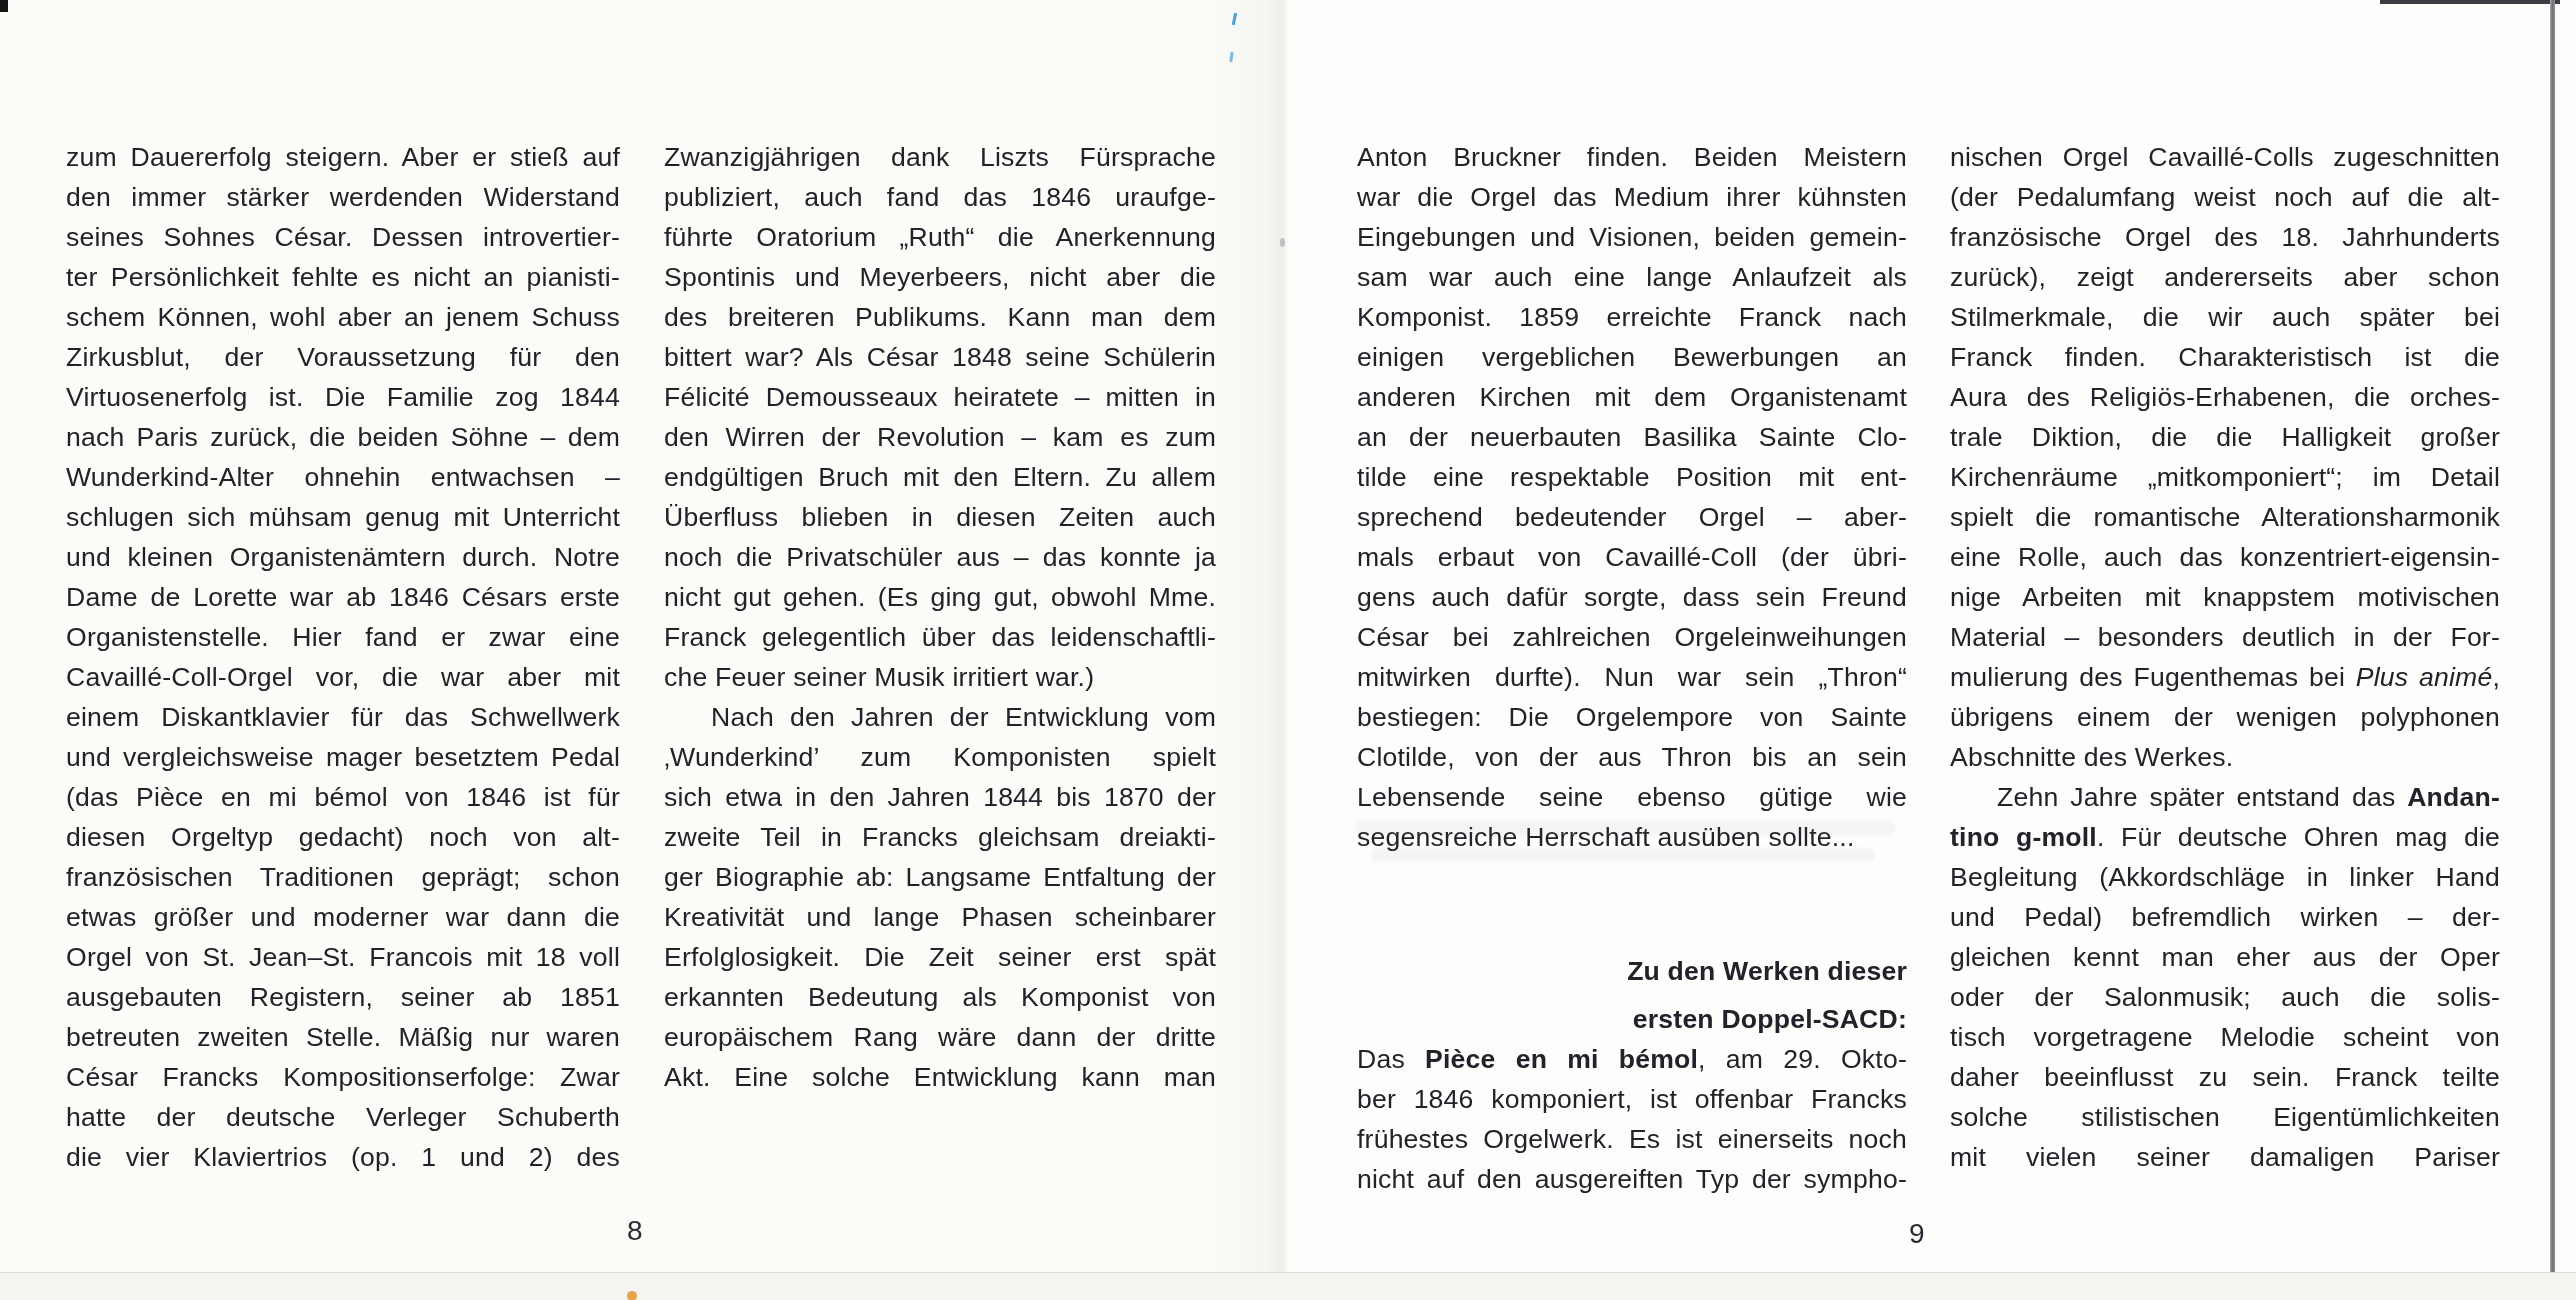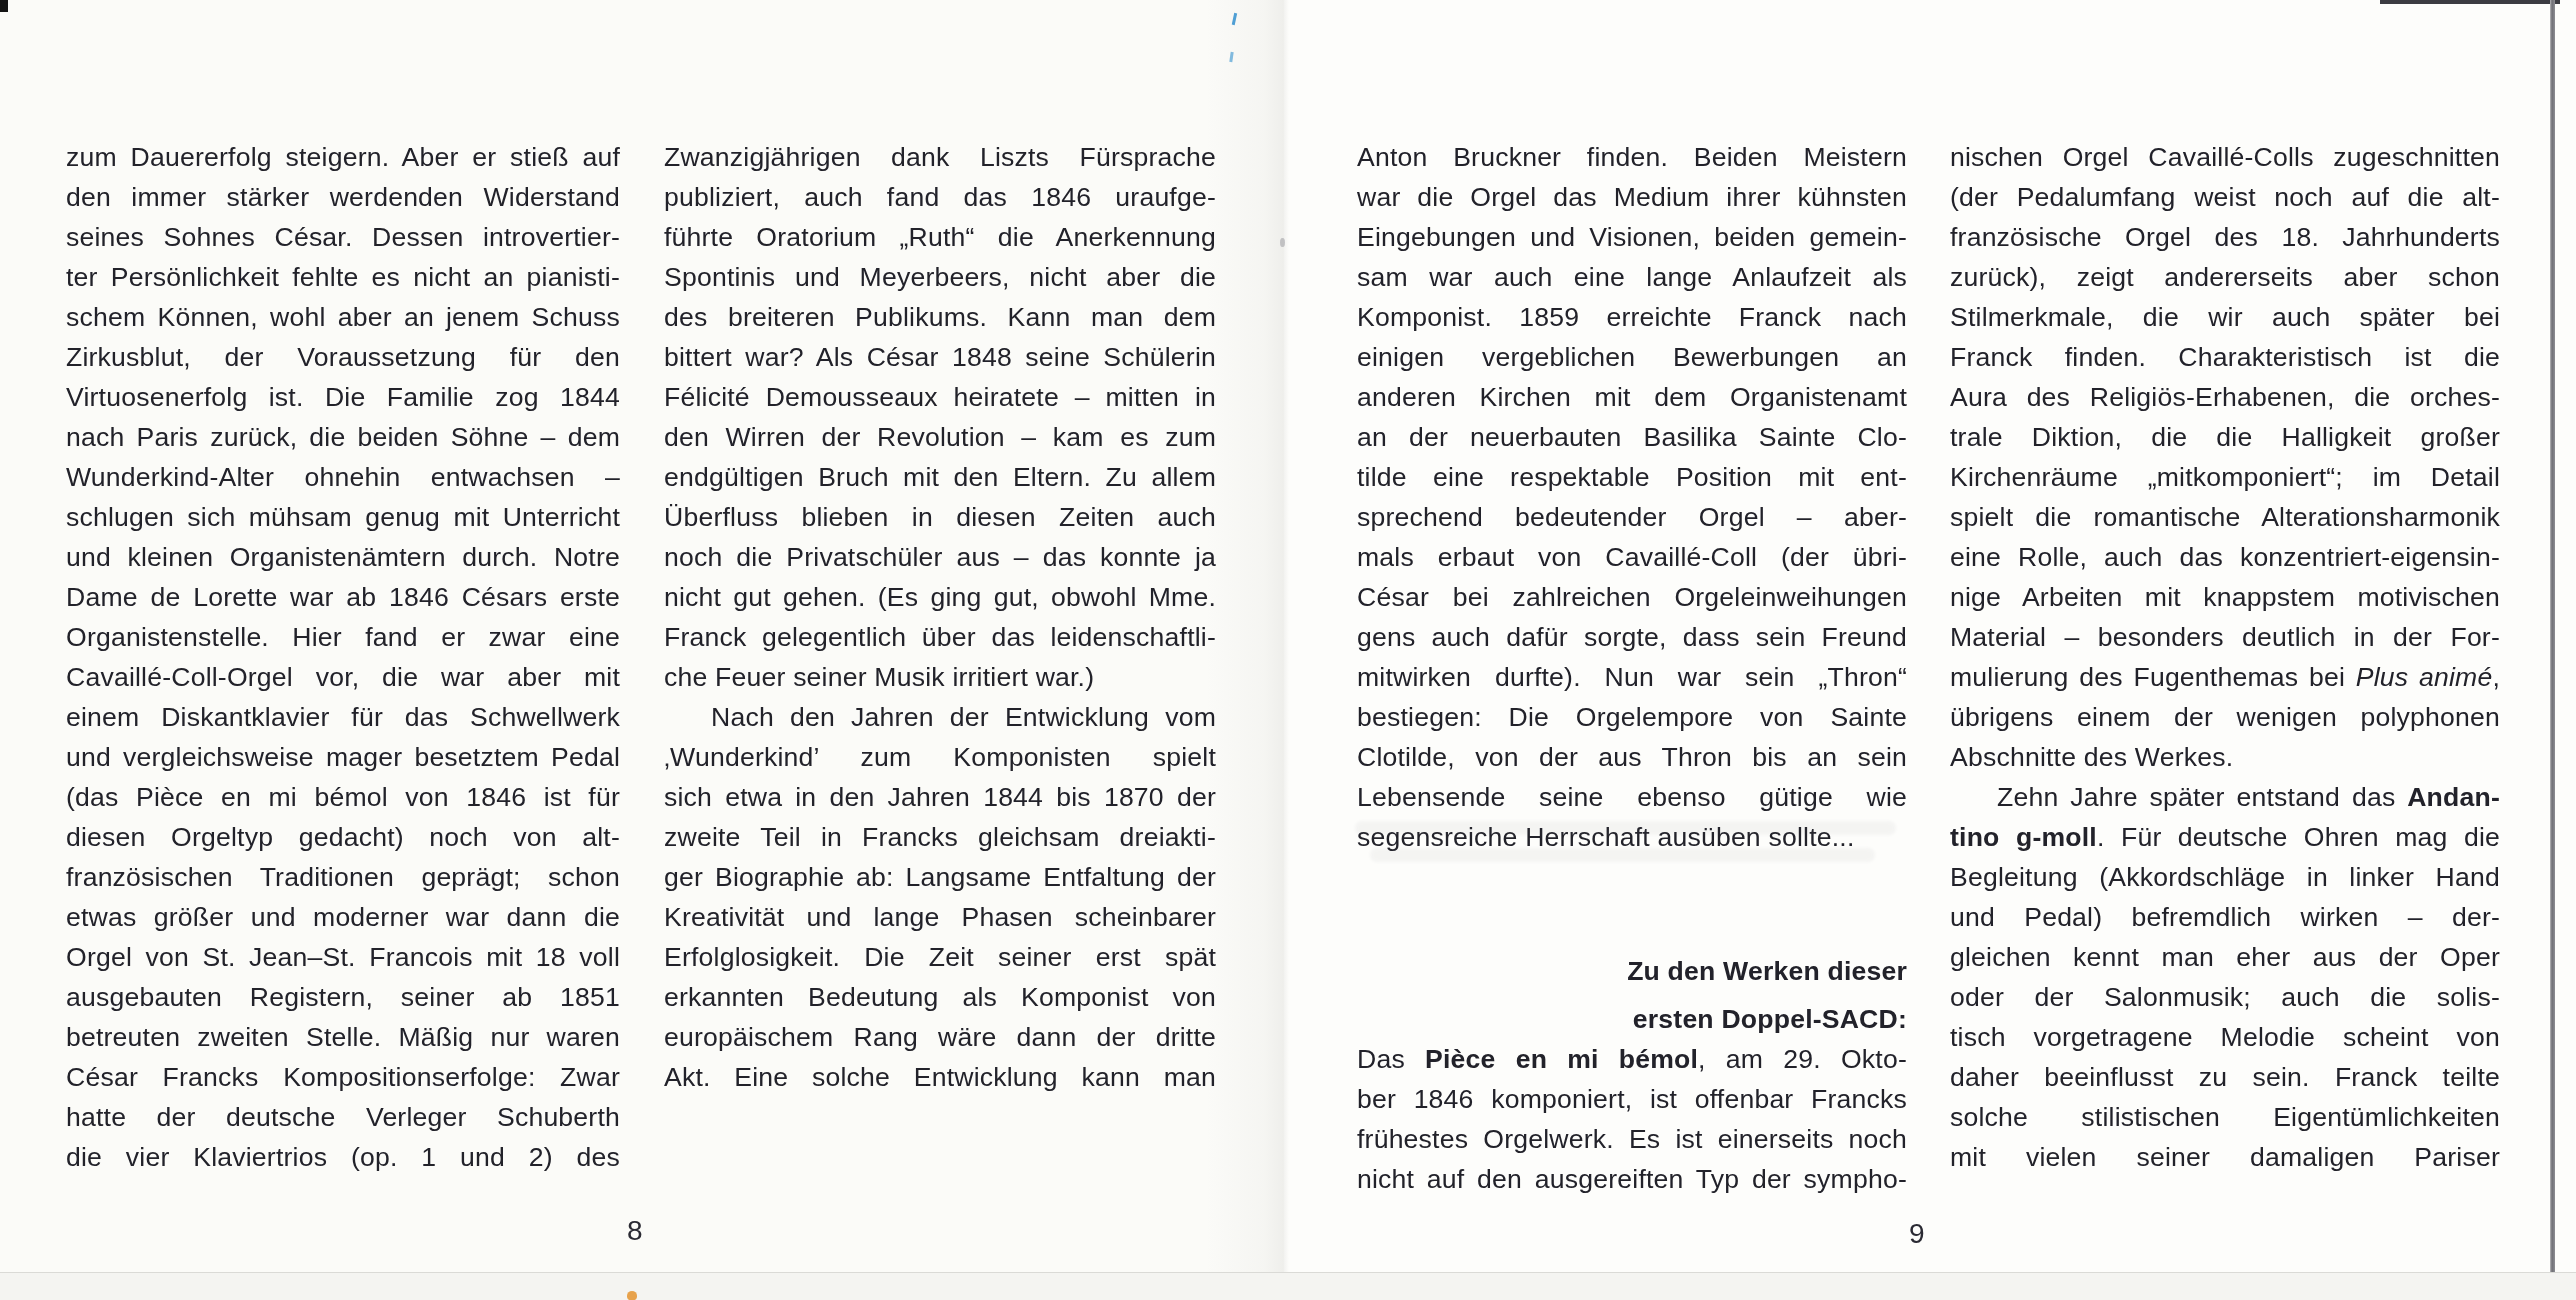"César bei zahlreichen Orgeleinweihungen" div.line { order: before "gens auch dafür sorgte, dass" -> after "gens auch dafür sorgte, dass" }
